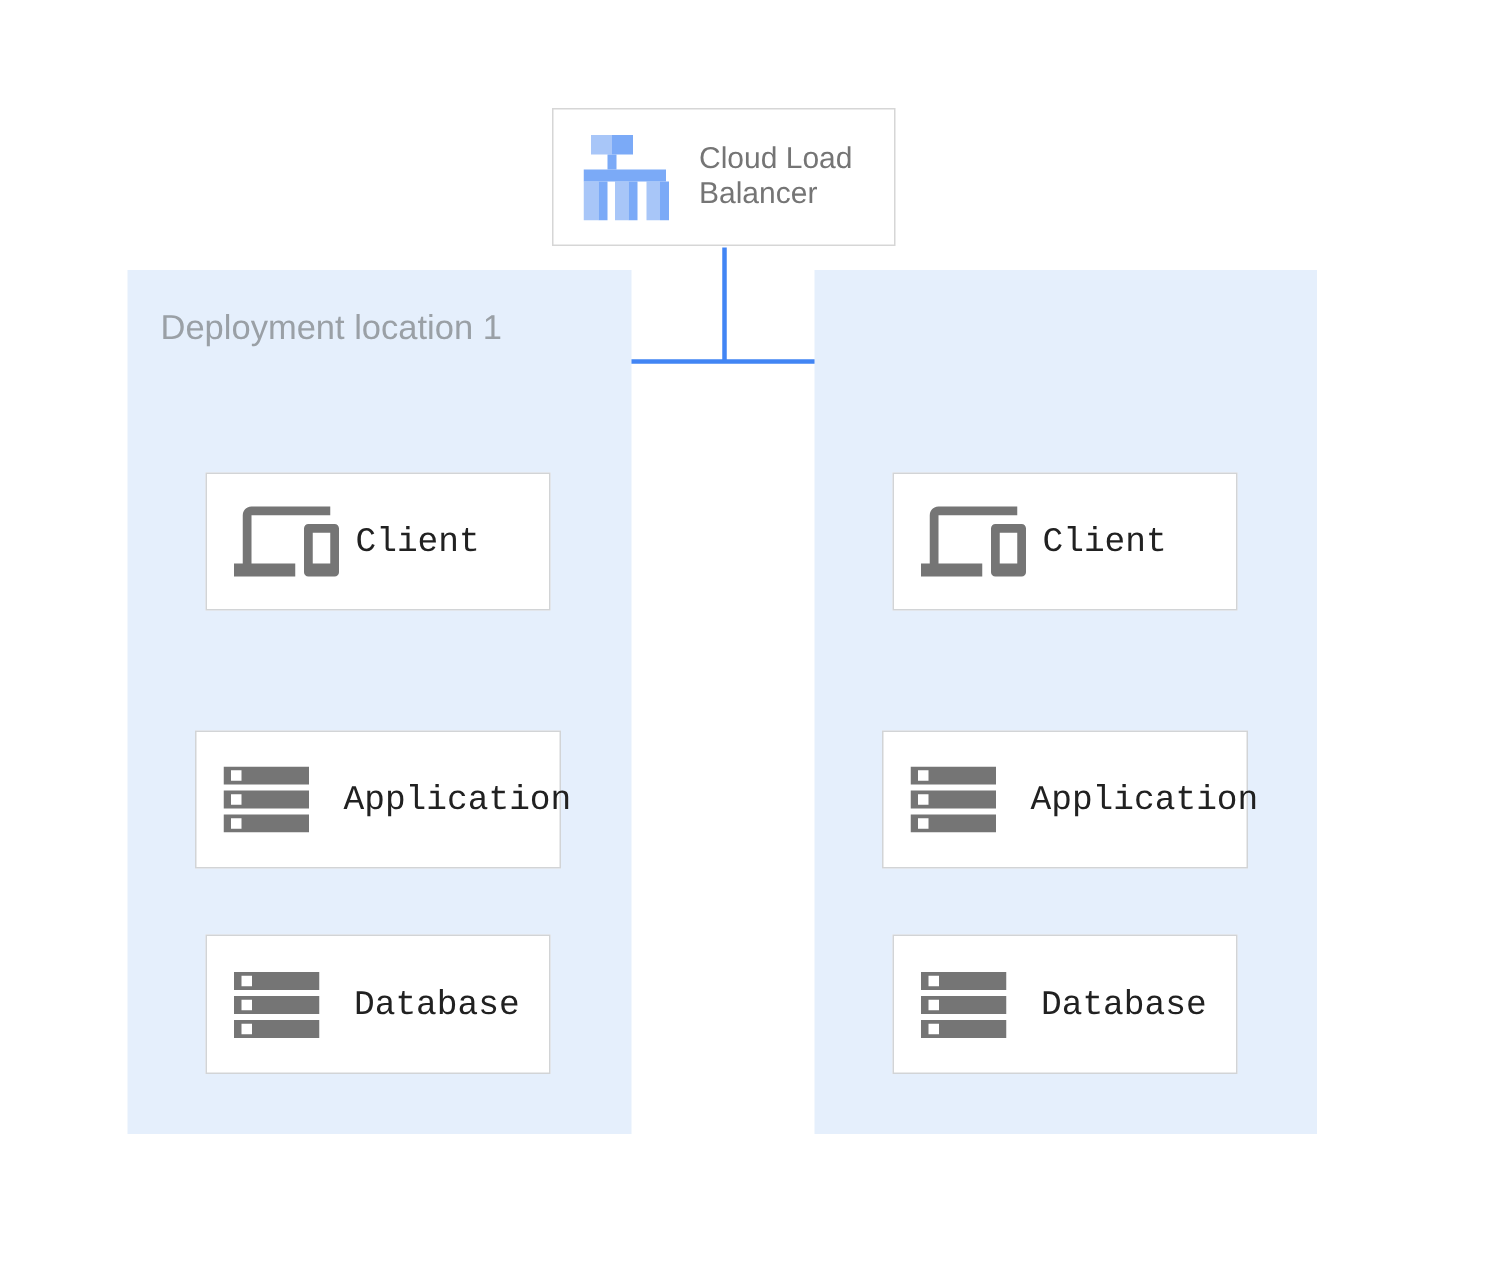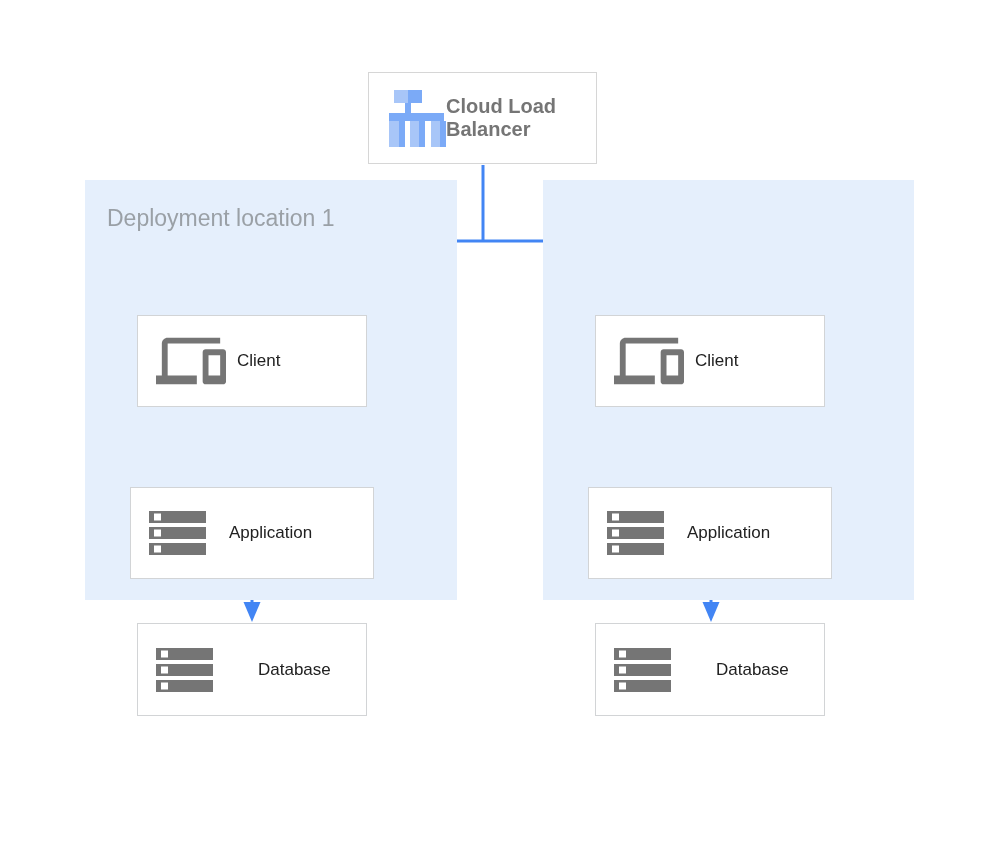"Cloud Load Balancer" .lb-label { font-weight: bold -> none; margin-left: none -> 20px }
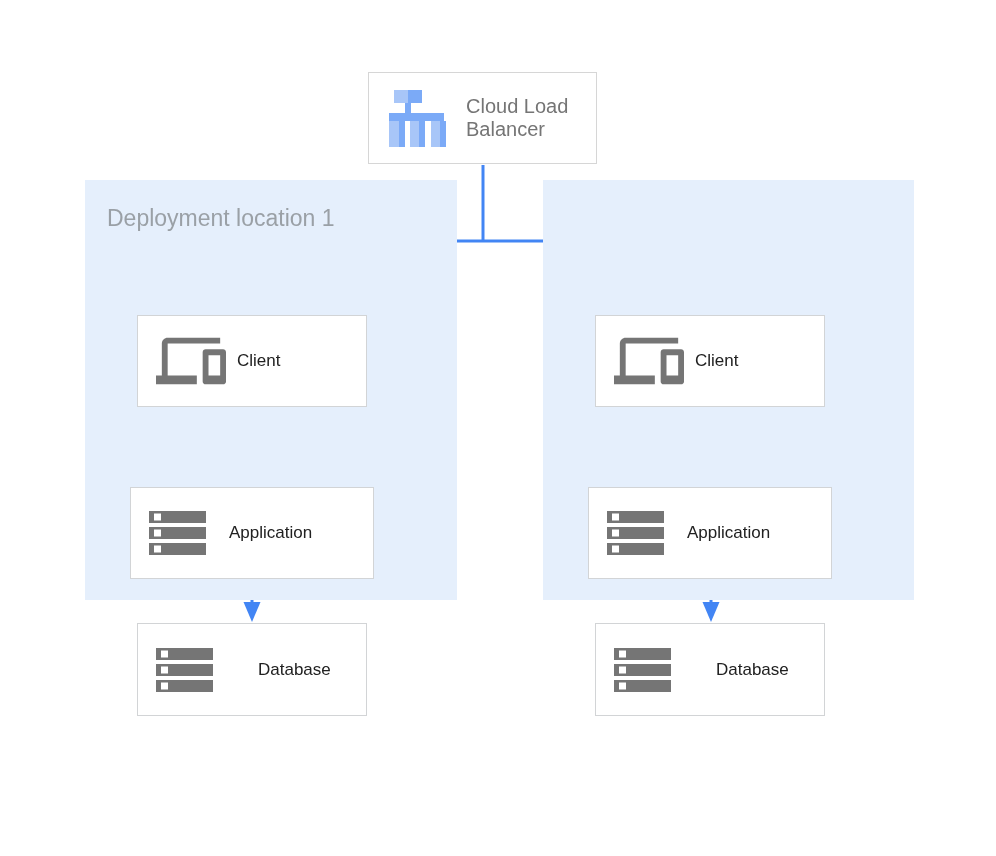"Deployment location 1" .panel { height: 420px -> 576px; padding-left: 36px -> none }
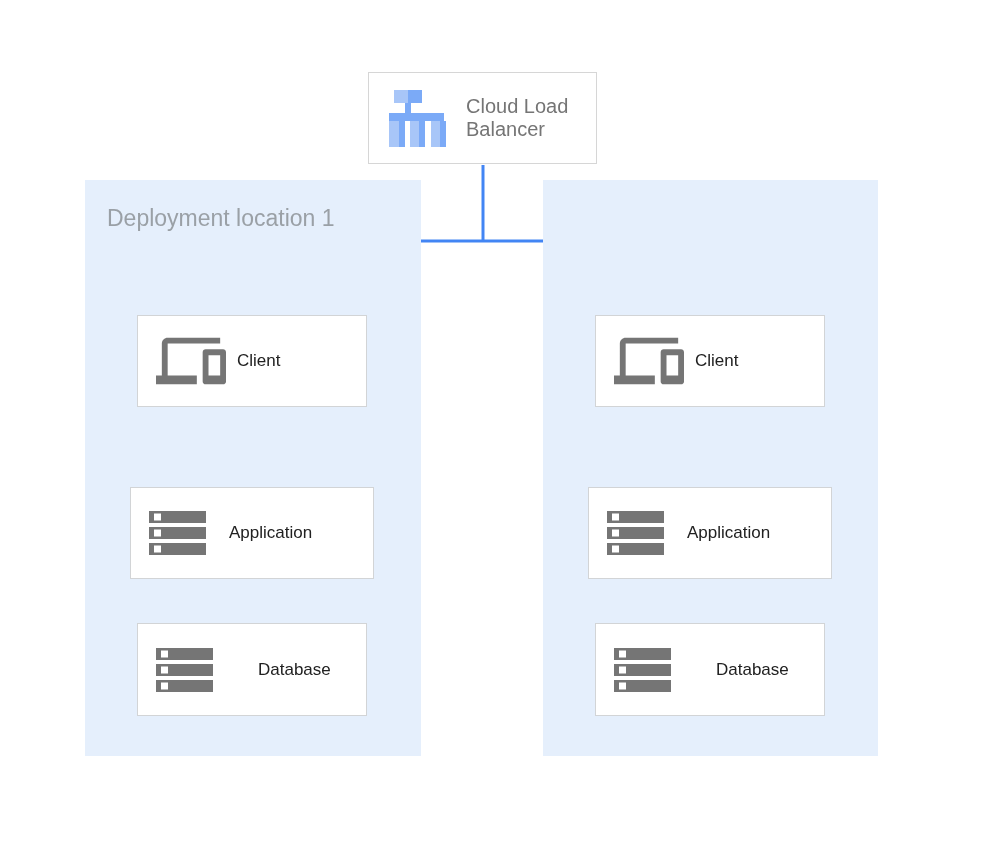"Client" .node-label { font-family: none -> Liberation Mono, monospace; font-size: 17px -> 23px }
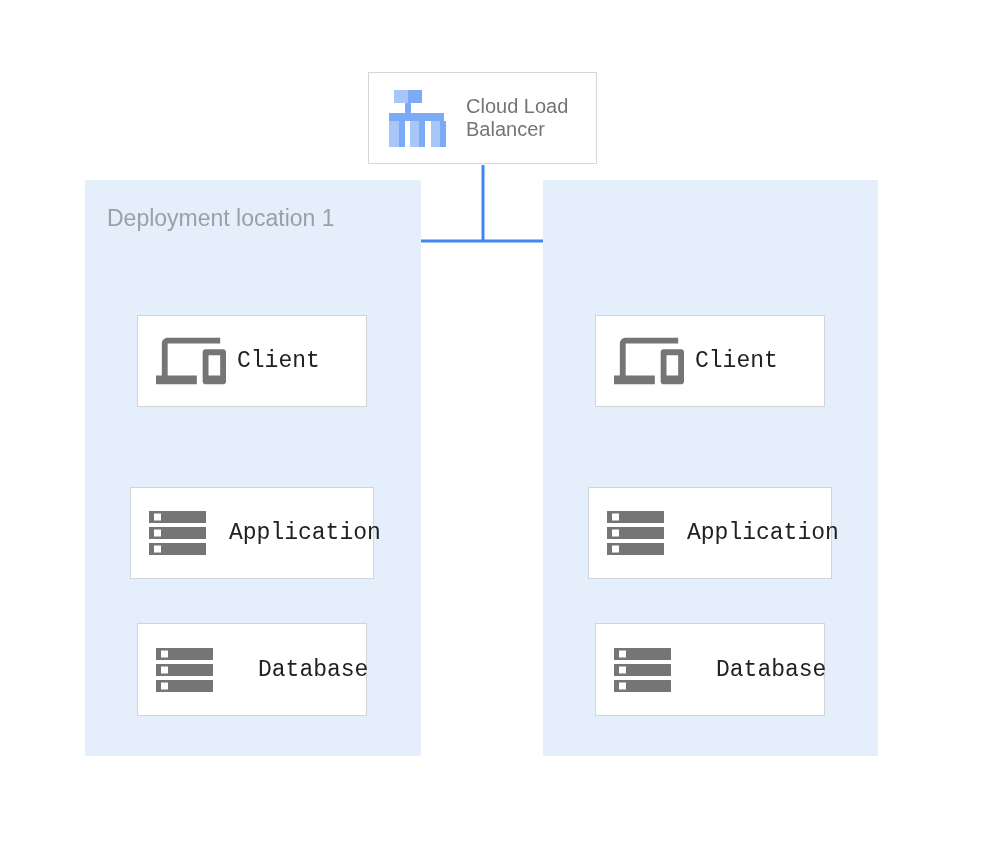"Database" .node-database { gap: 22px -> none }
